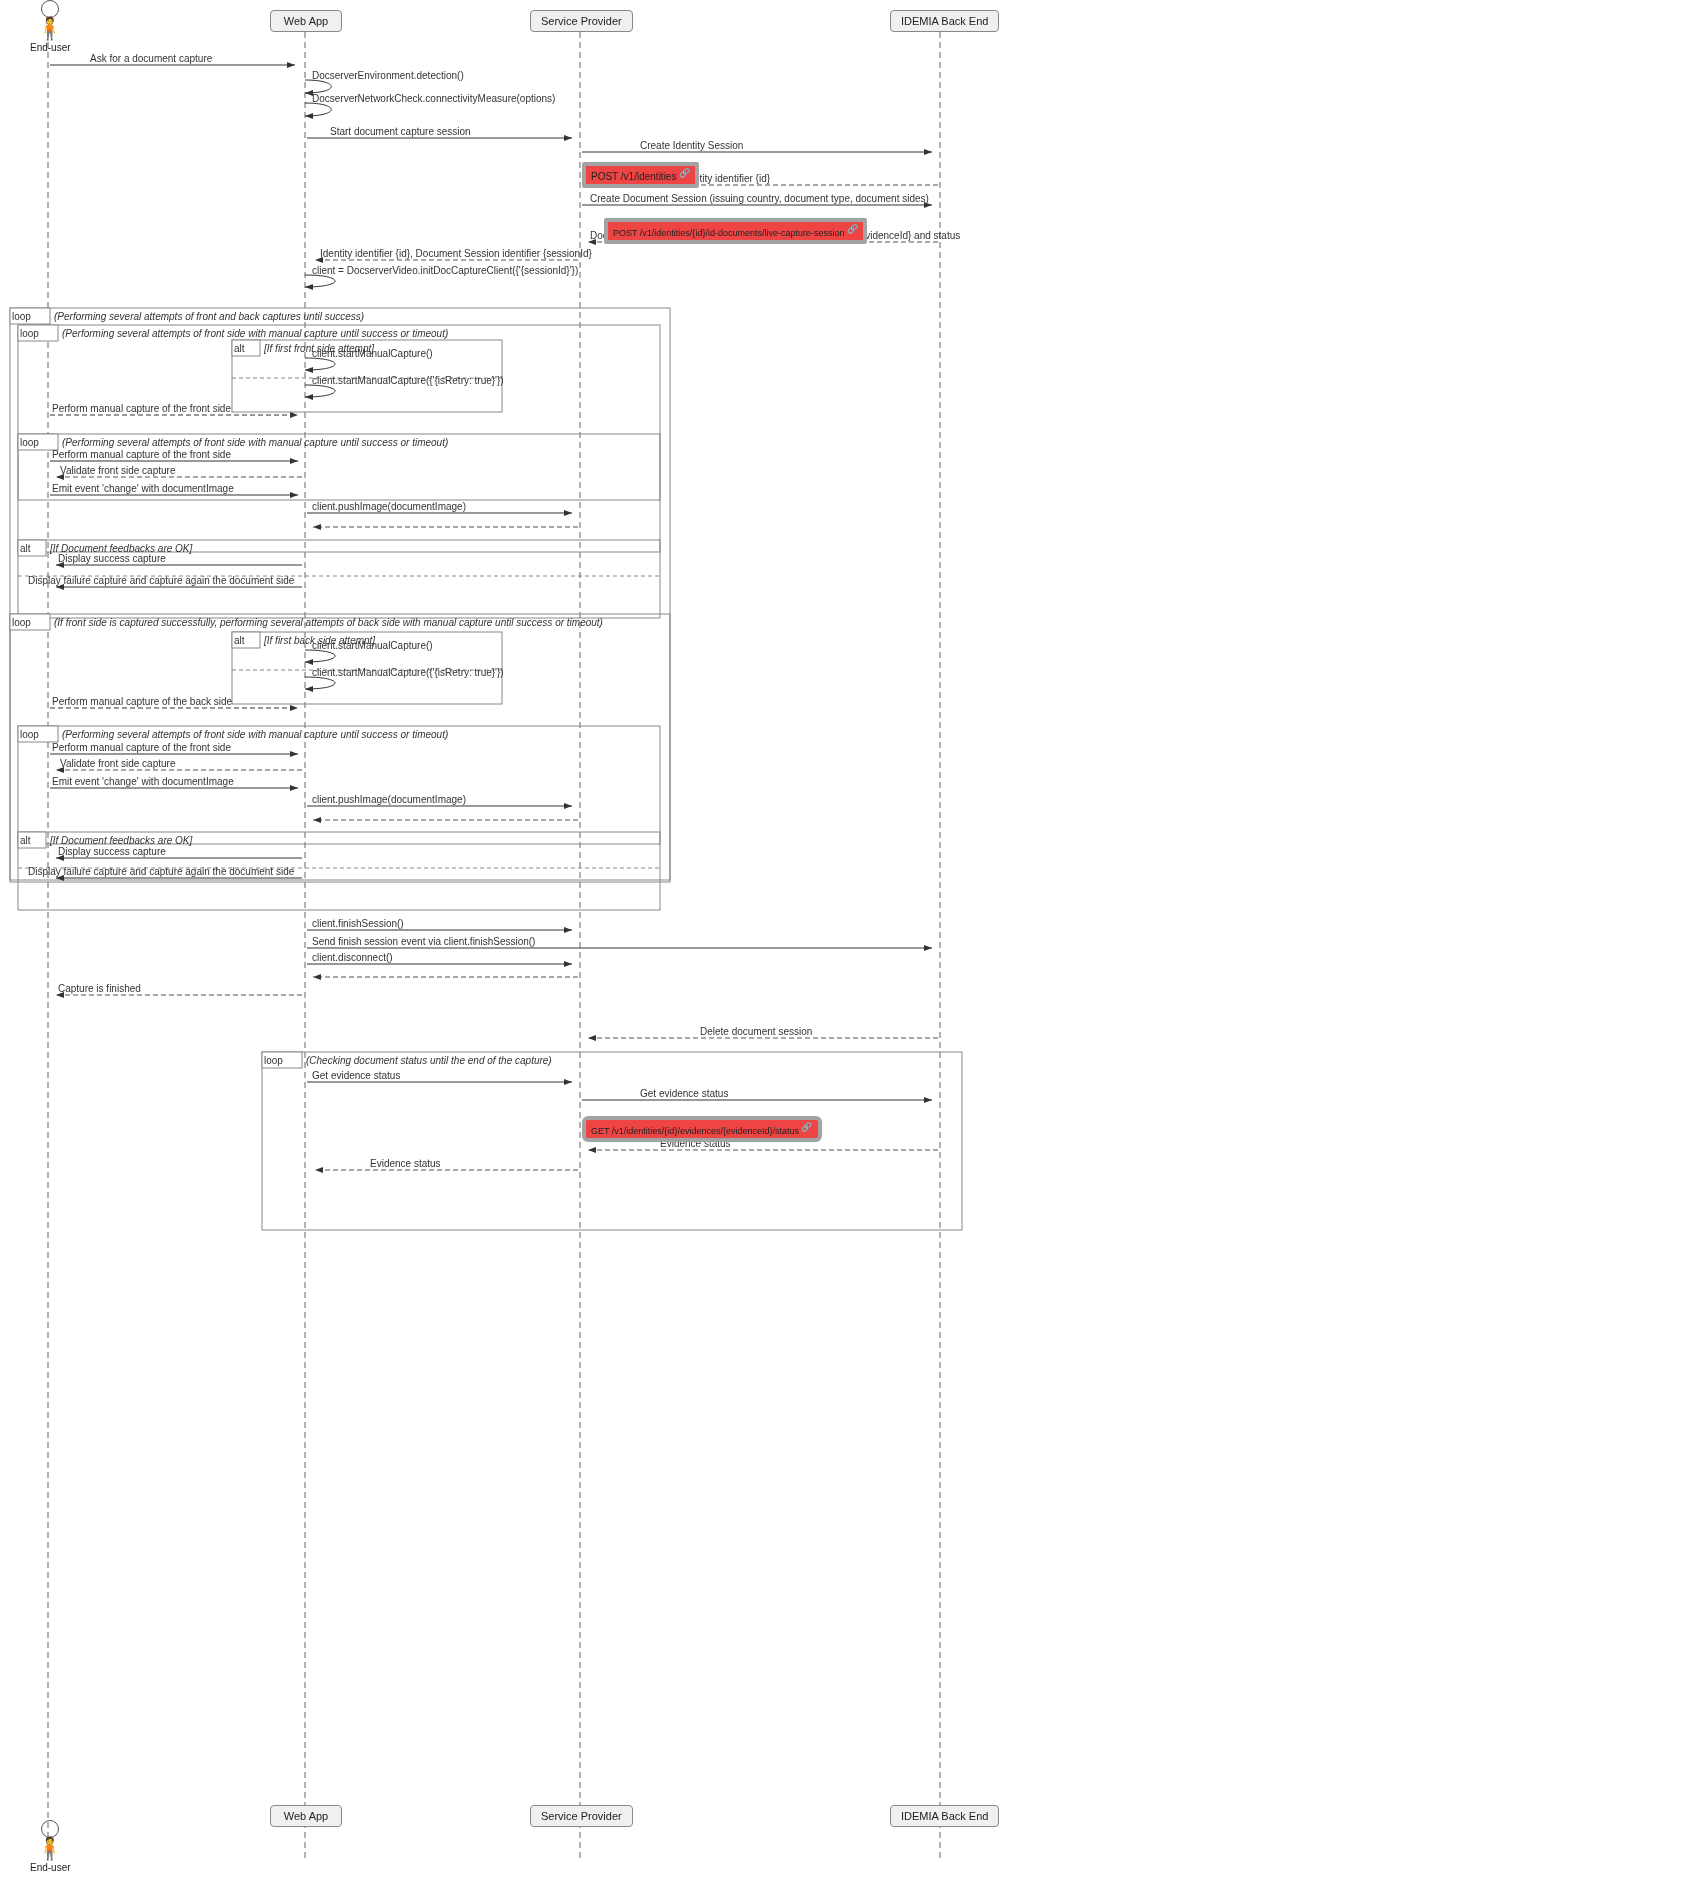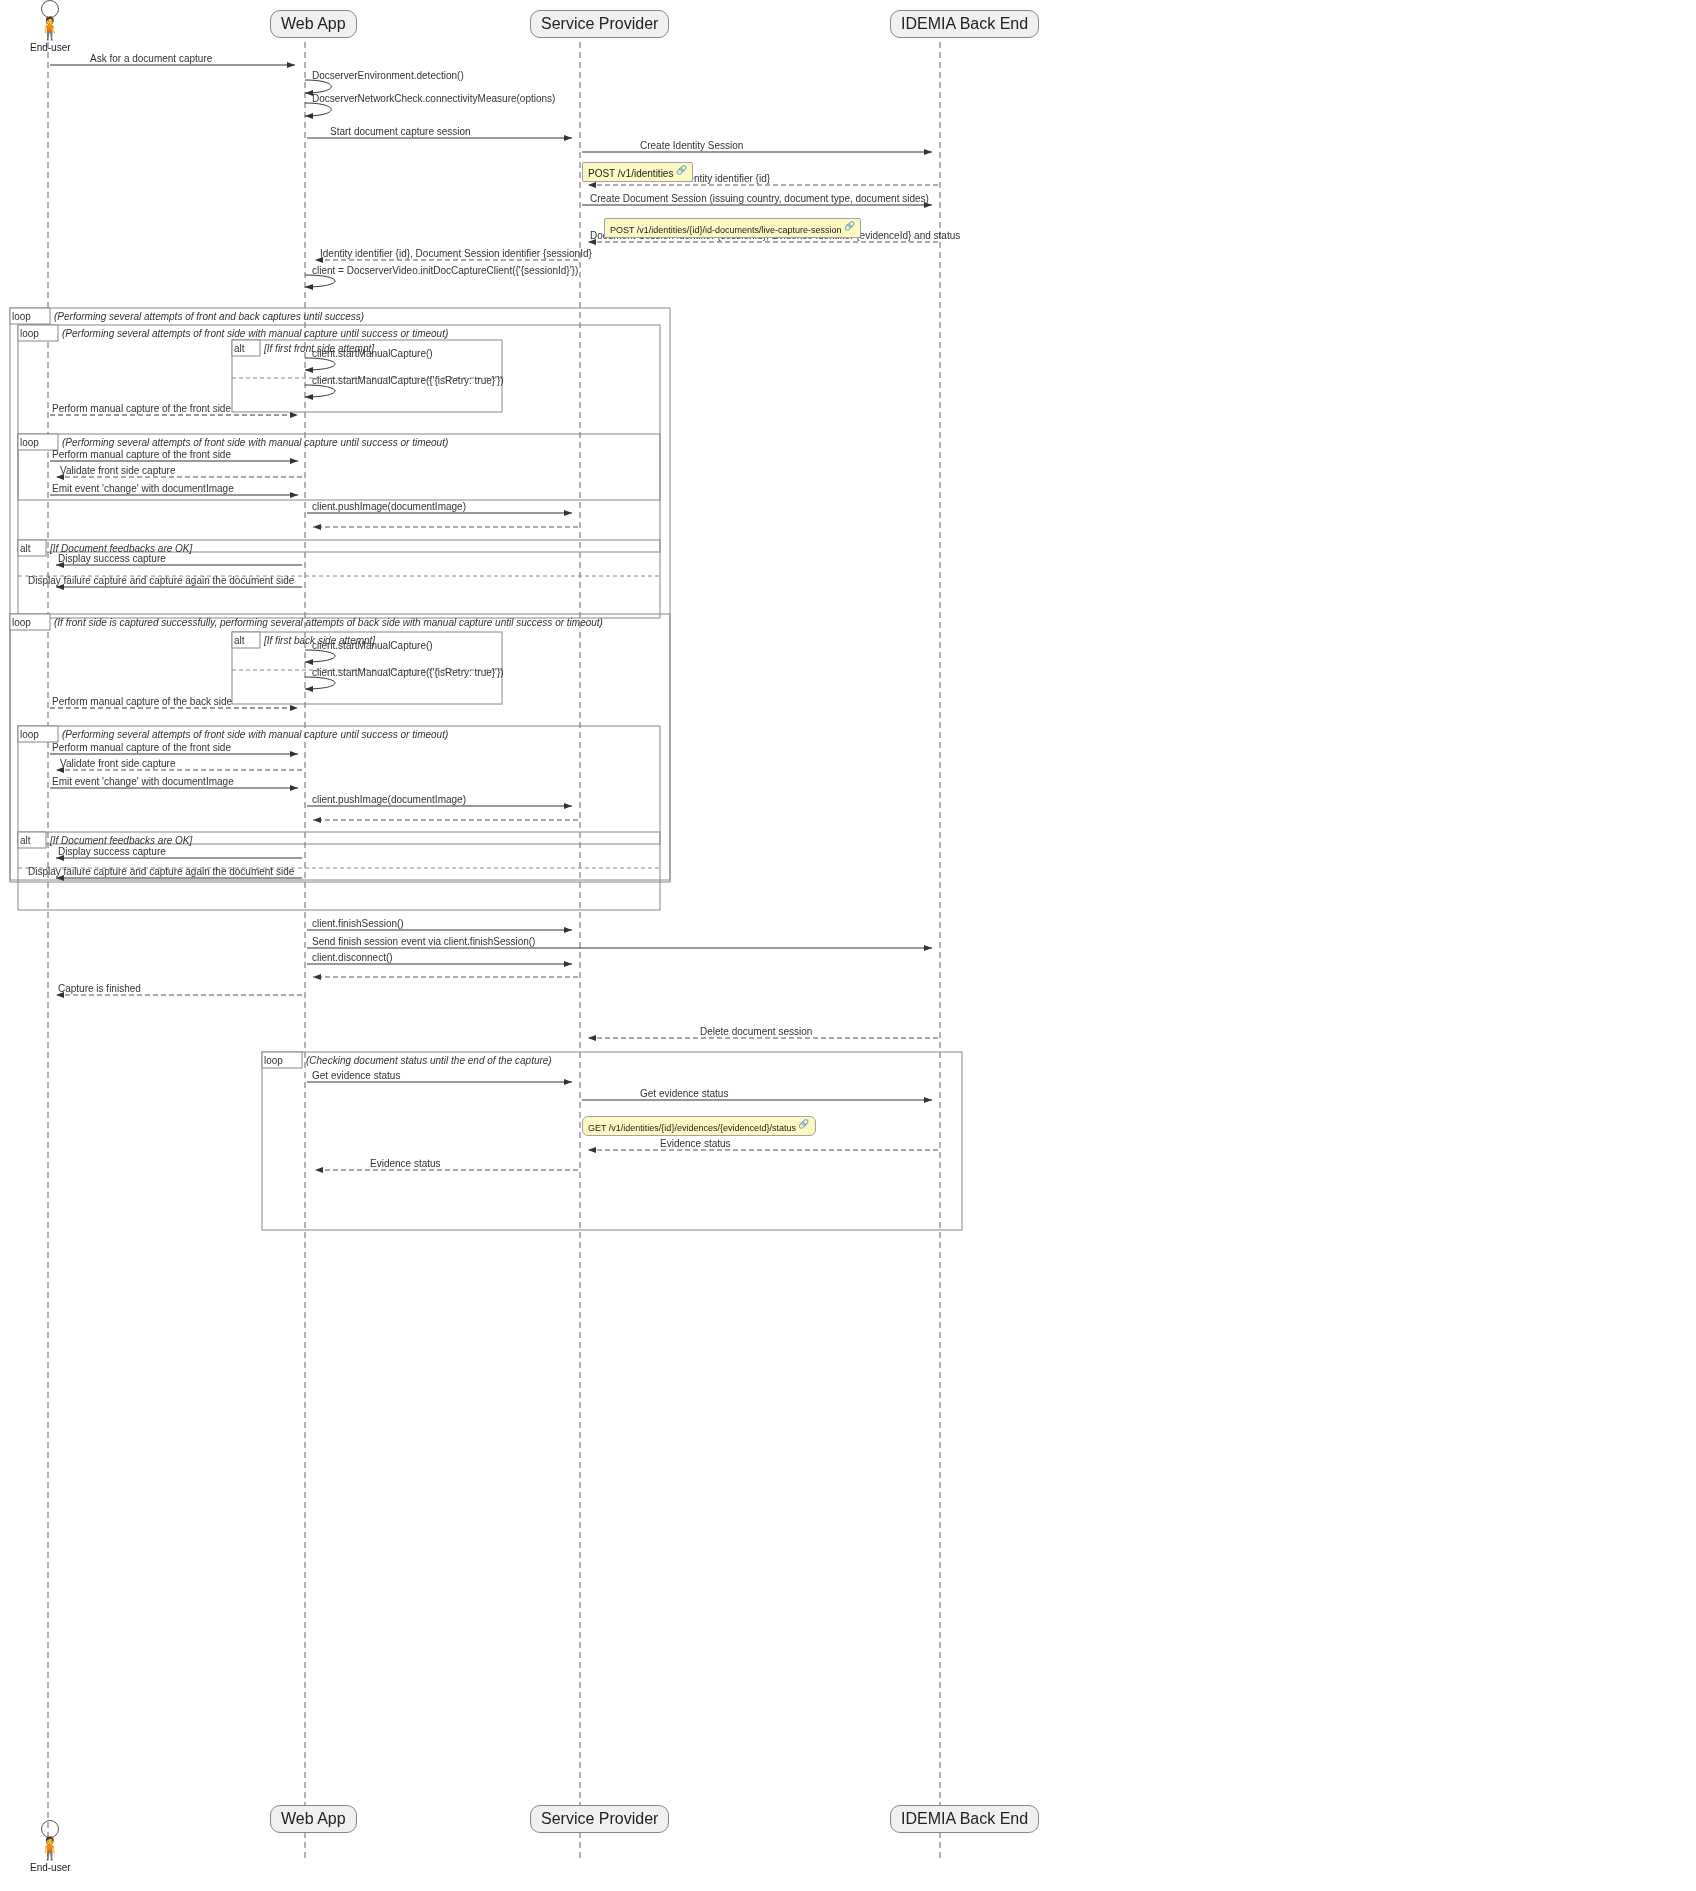"Web App" .lifeline-box { border-radius: 10px -> 4px; font-size: 16px -> 11px }
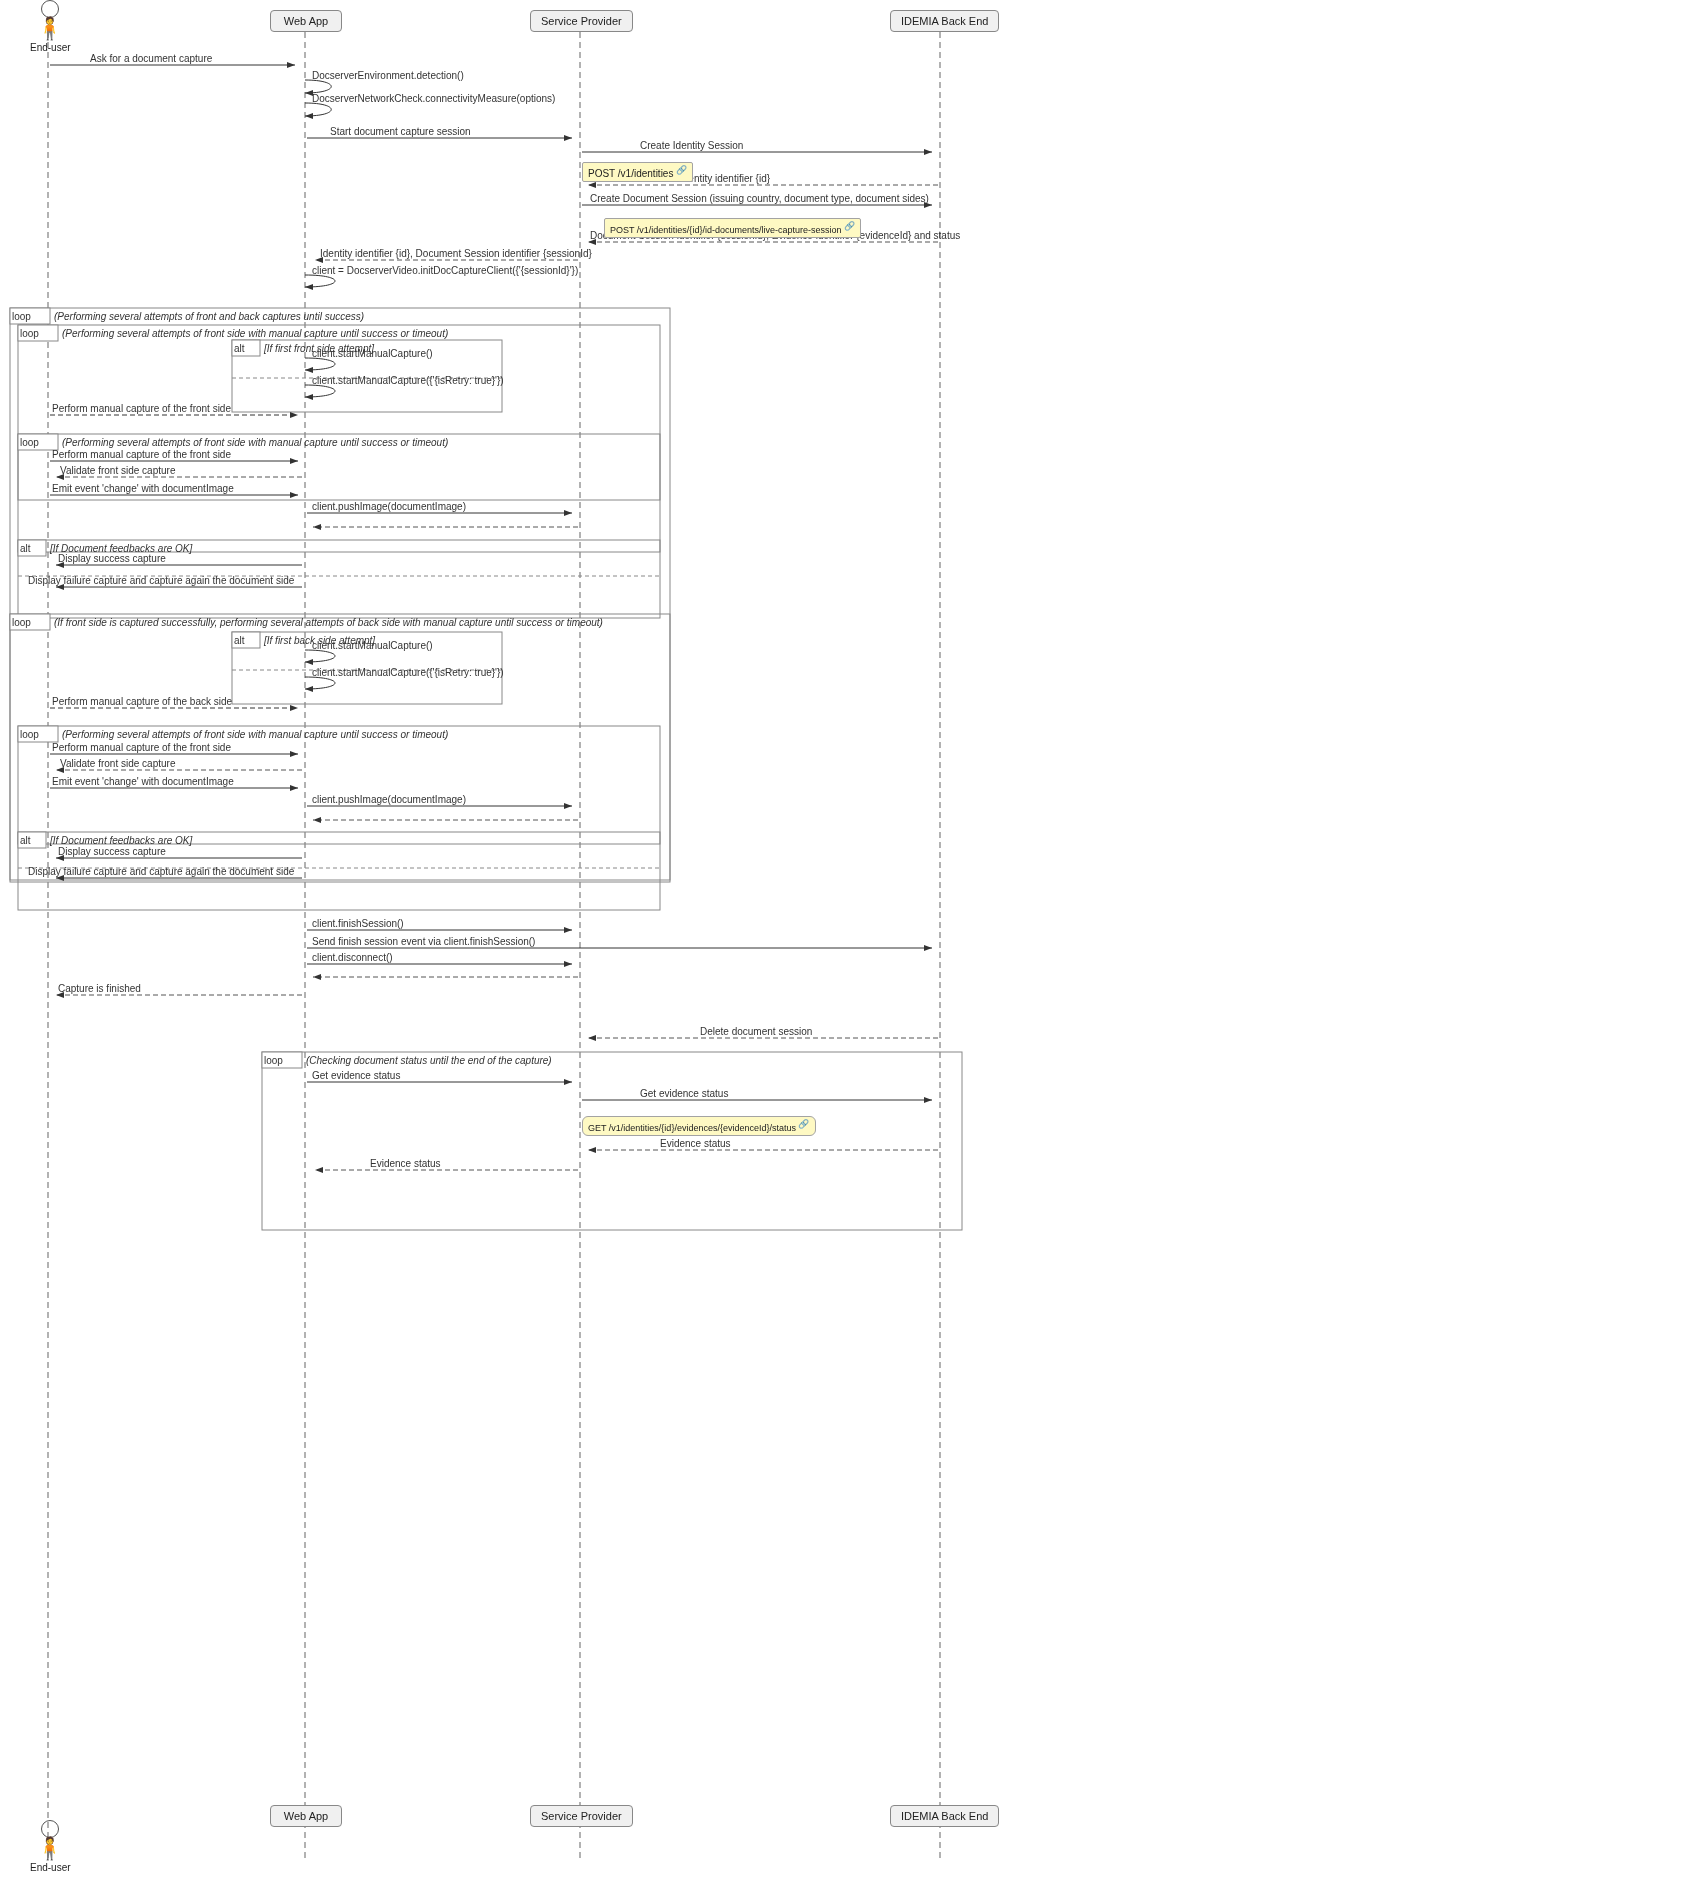"POST /v1/identities 🔗" .api-box { background: #fef9c3 -> #ef4444; border: 1px solid #a3a3a3 -> 4px solid #a3a3a3 }
